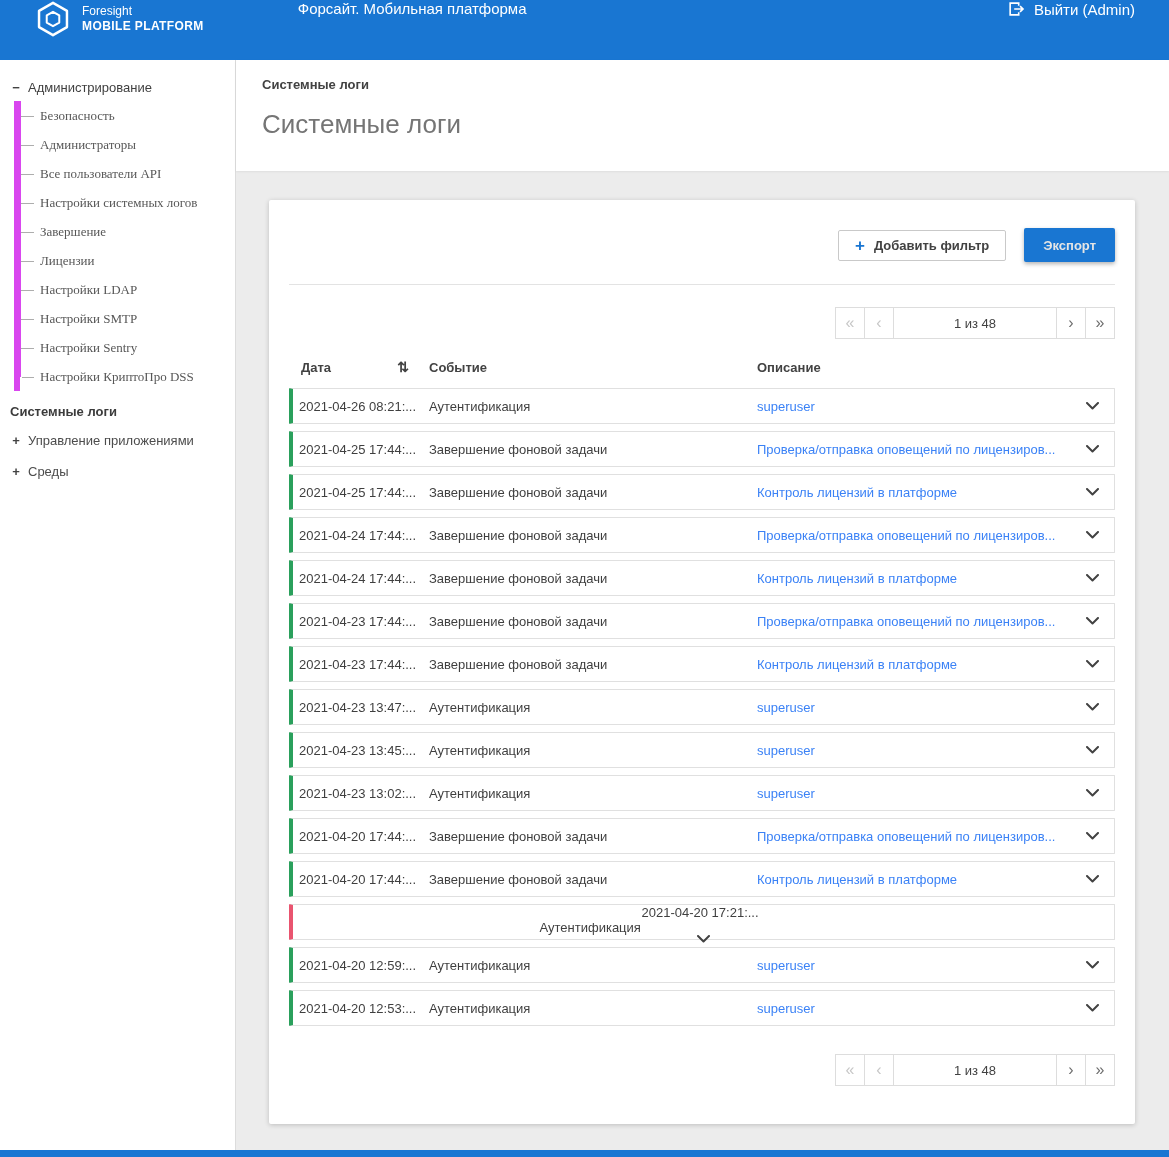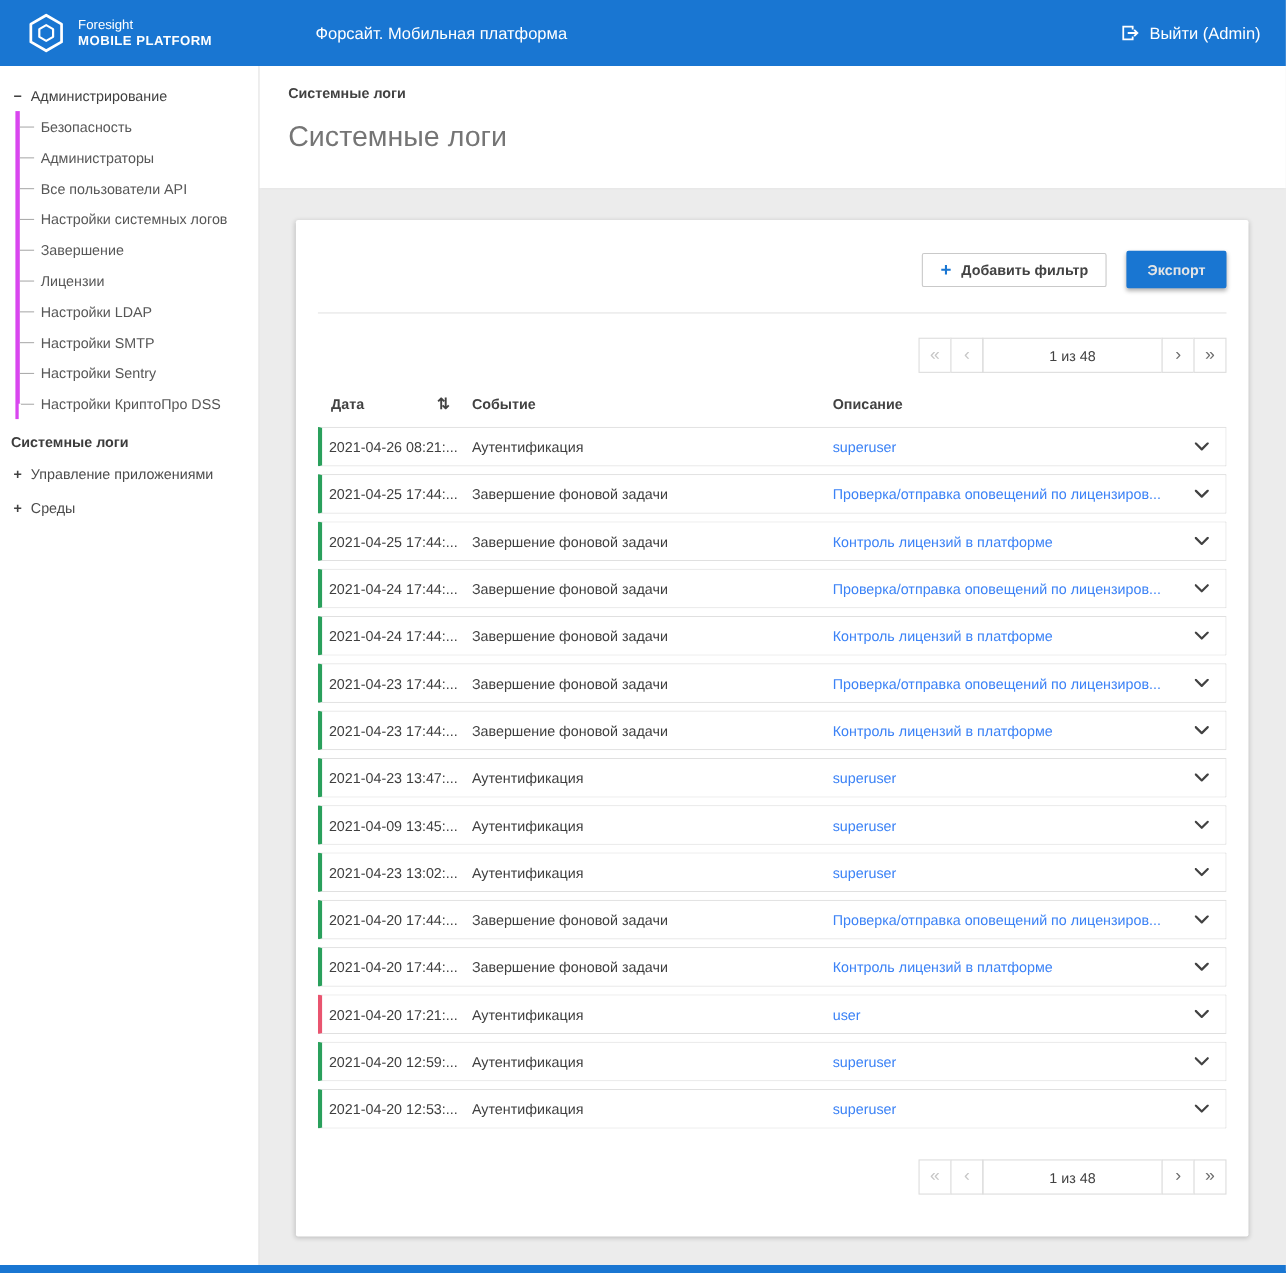"Foresight" .header { align-items: center -> flex-start; padding: 0 23px -> 0 34px }
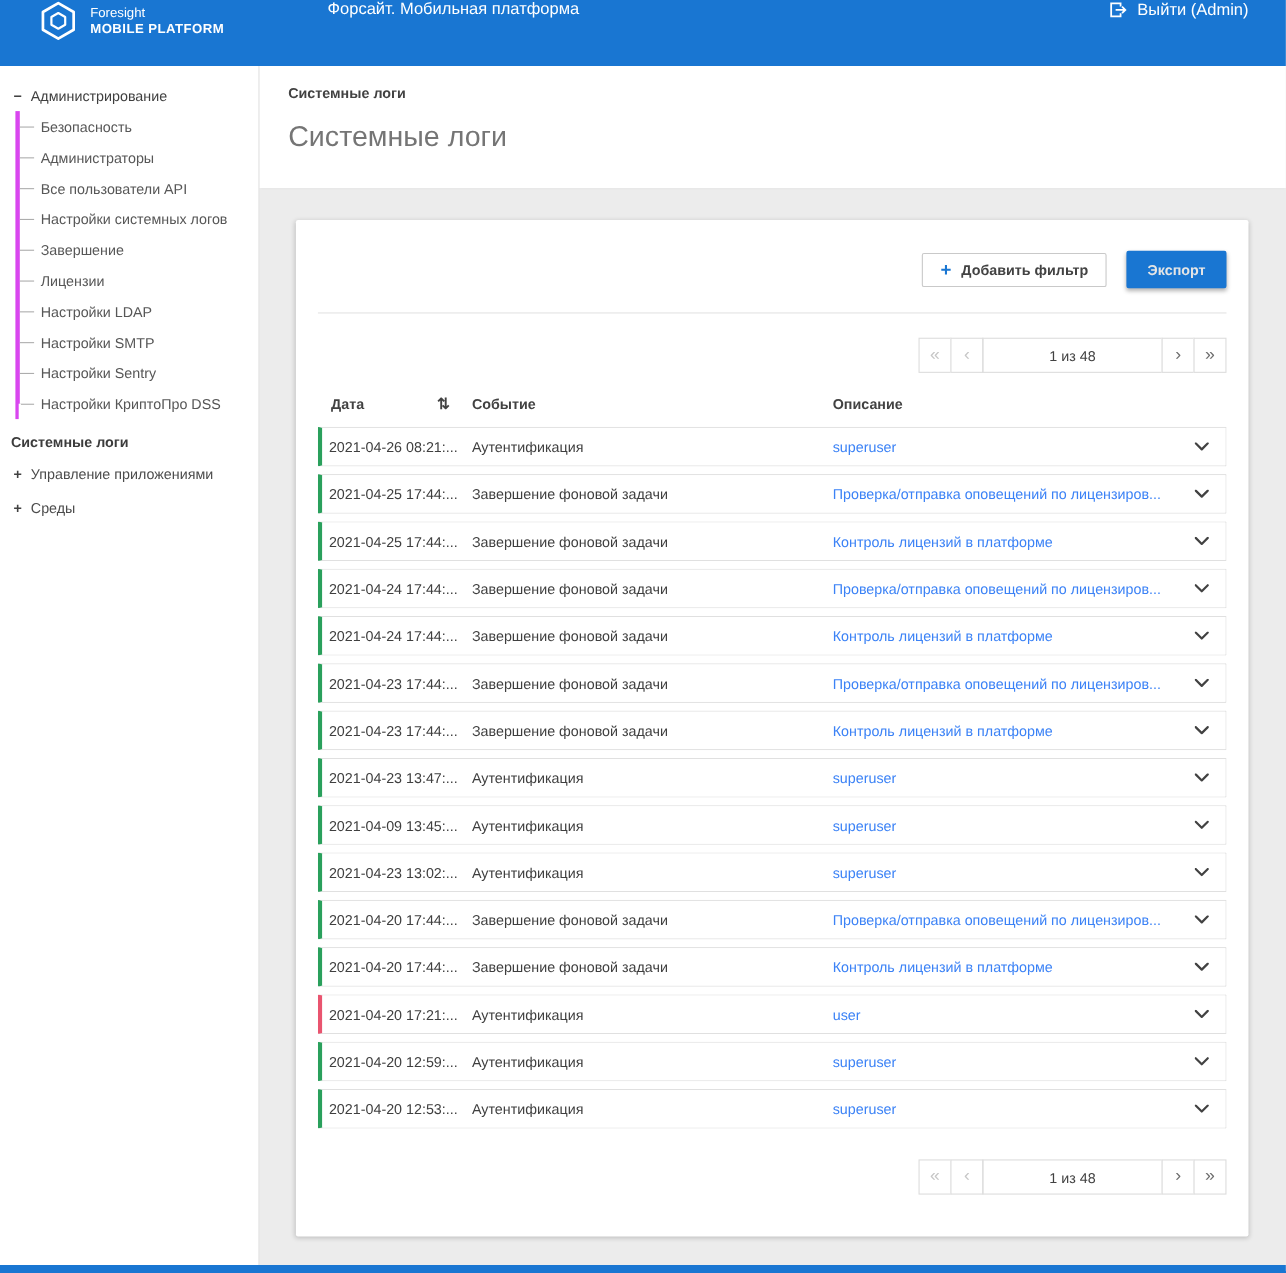"Безопасность" .tree-children { border-left: 4px solid #d946ef -> 7px solid #d946ef; font-family: none -> Liberation Serif, serif }
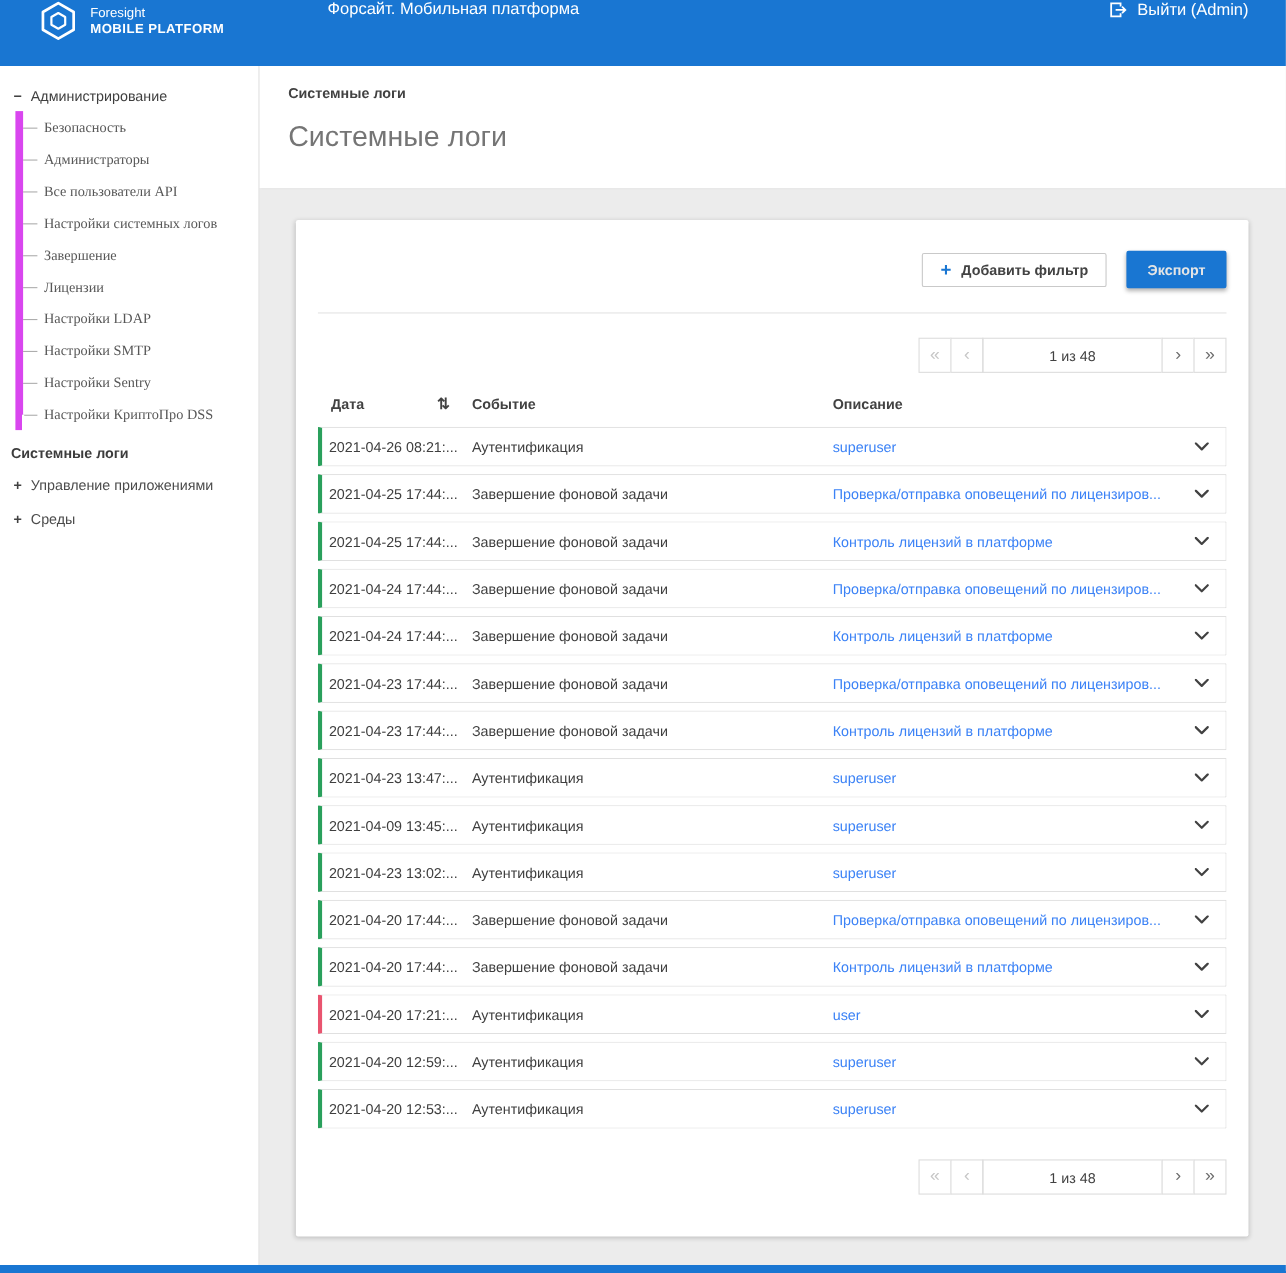"2021-04-09 13:45:..." div.row-date { text: 2021-04-09 -> 2021-04-23 }
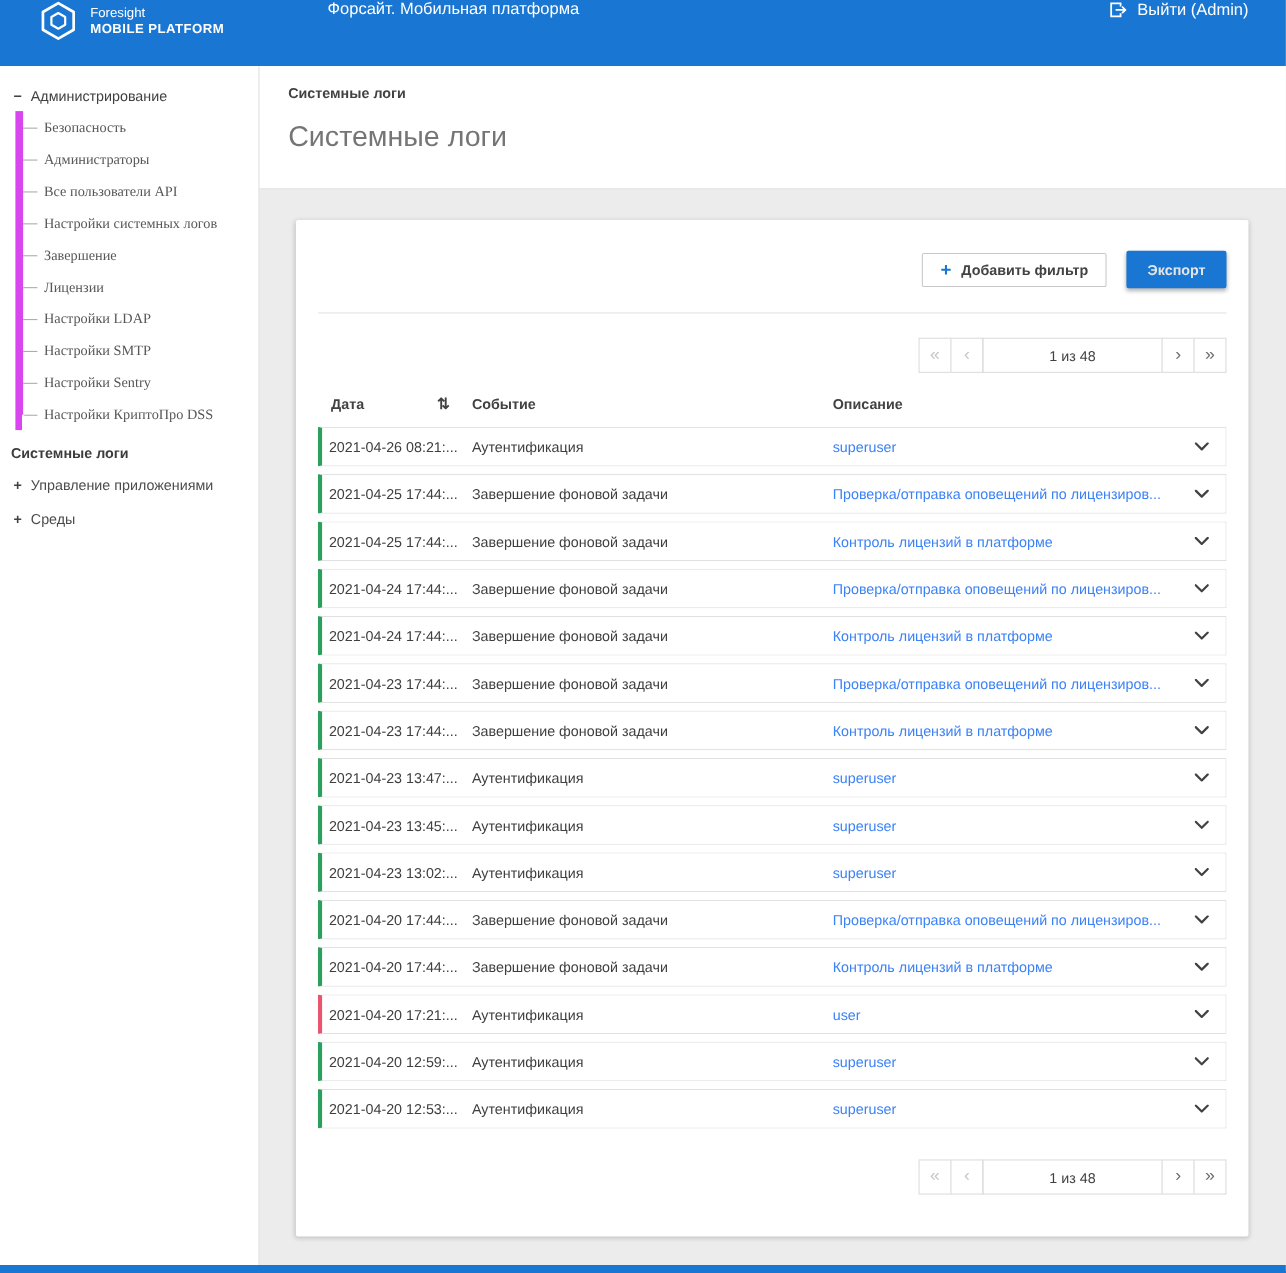"2021-04-20 17:21:..." .log-row.error { flex-direction: none -> column }
